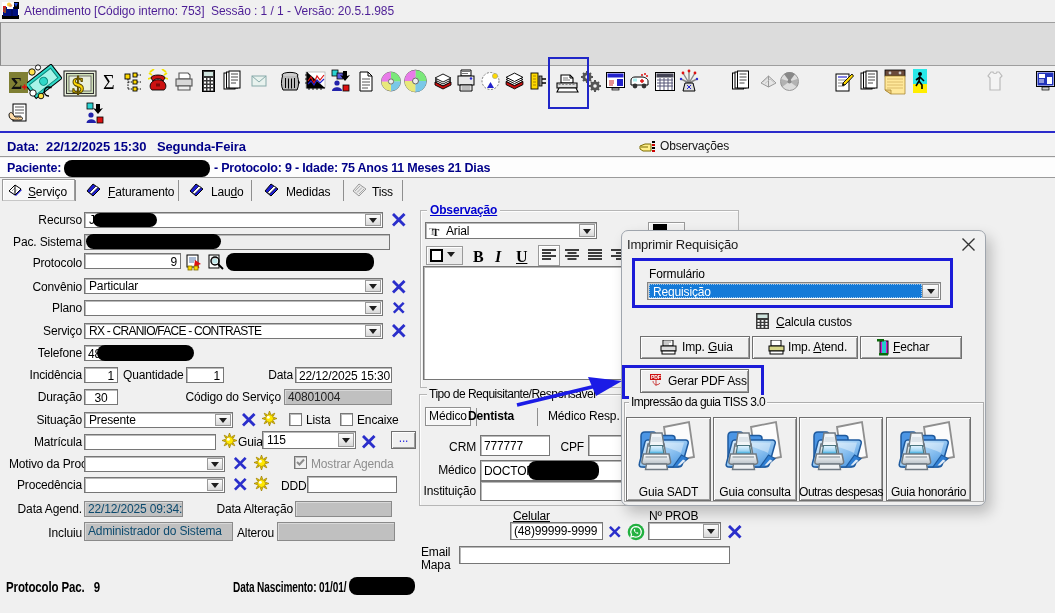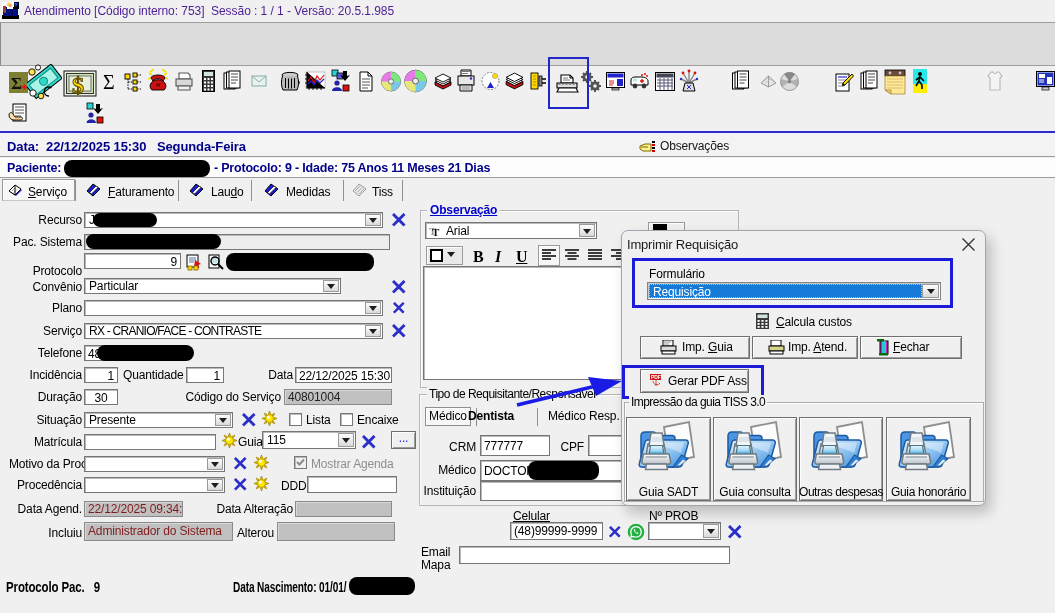"Protocolo" div.rlbl { top: 264px -> 256px }
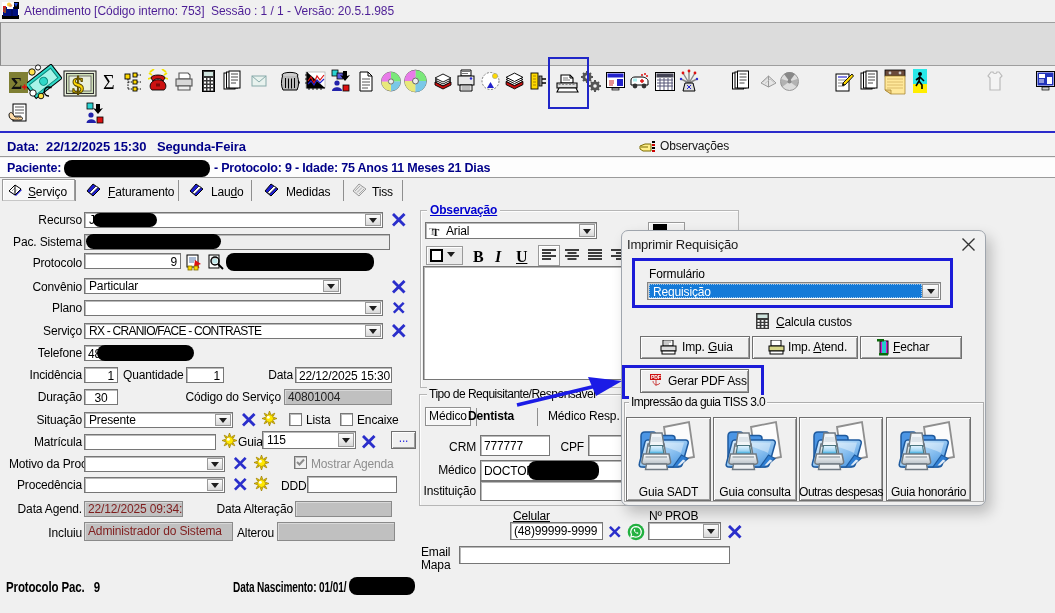"Particular" div.combo { width: 257px -> 299px }
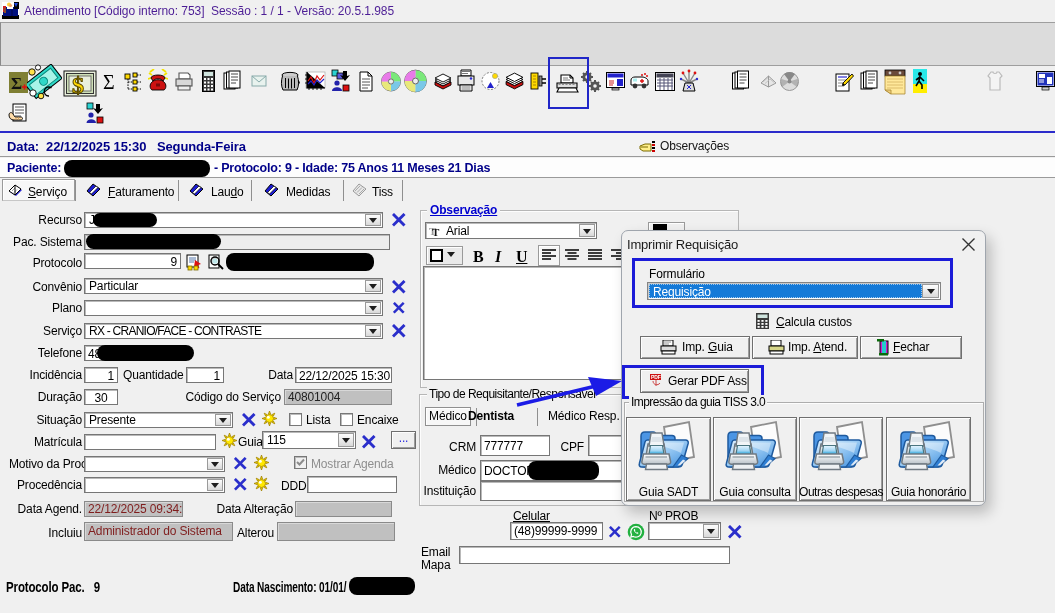"22/12/2025 09:34:" .gfld { color: #7f1d1d -> #0c4a6e }
